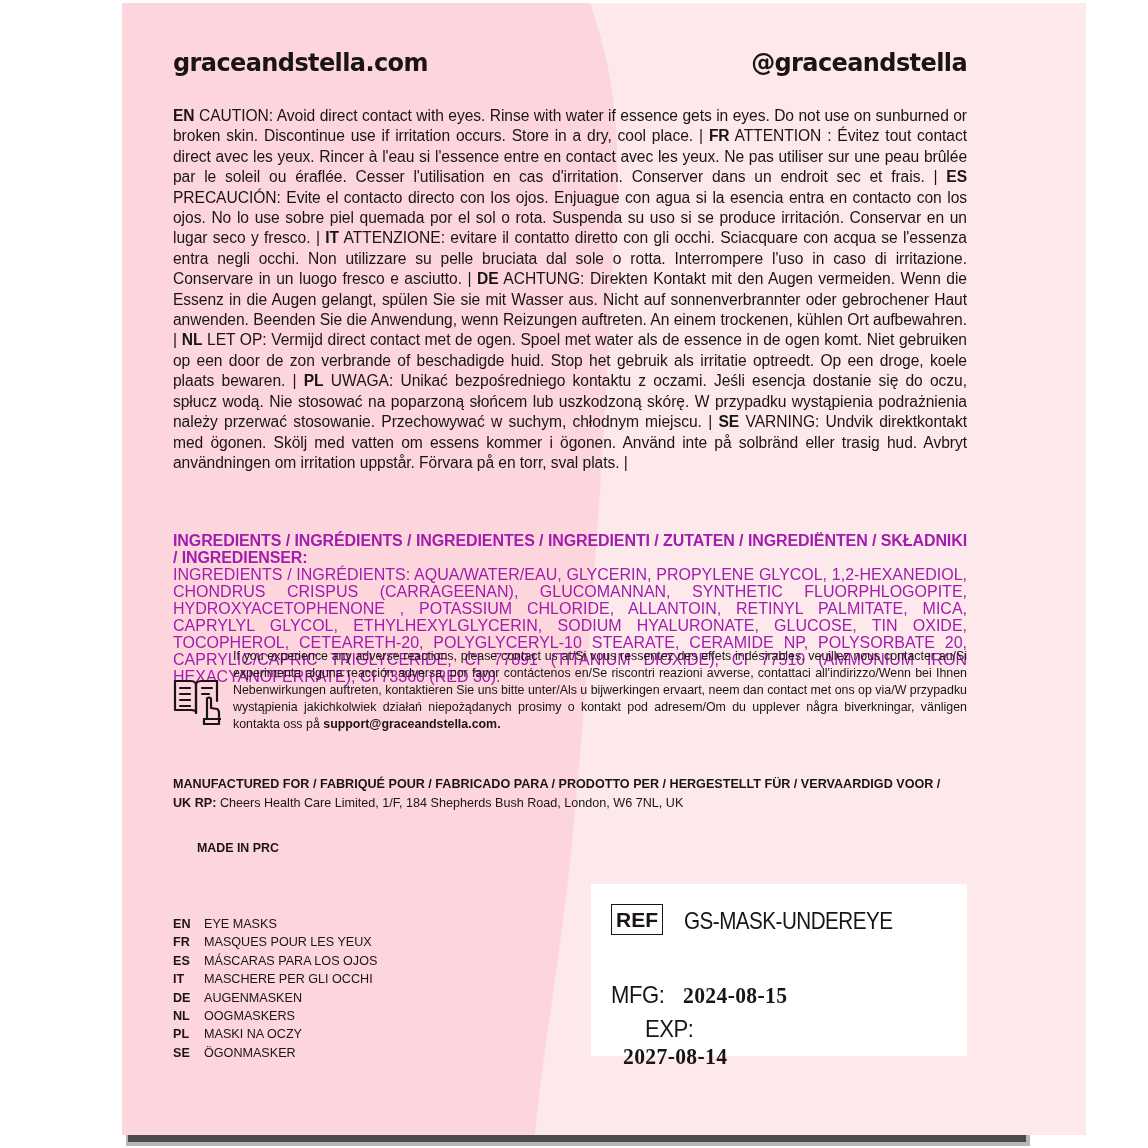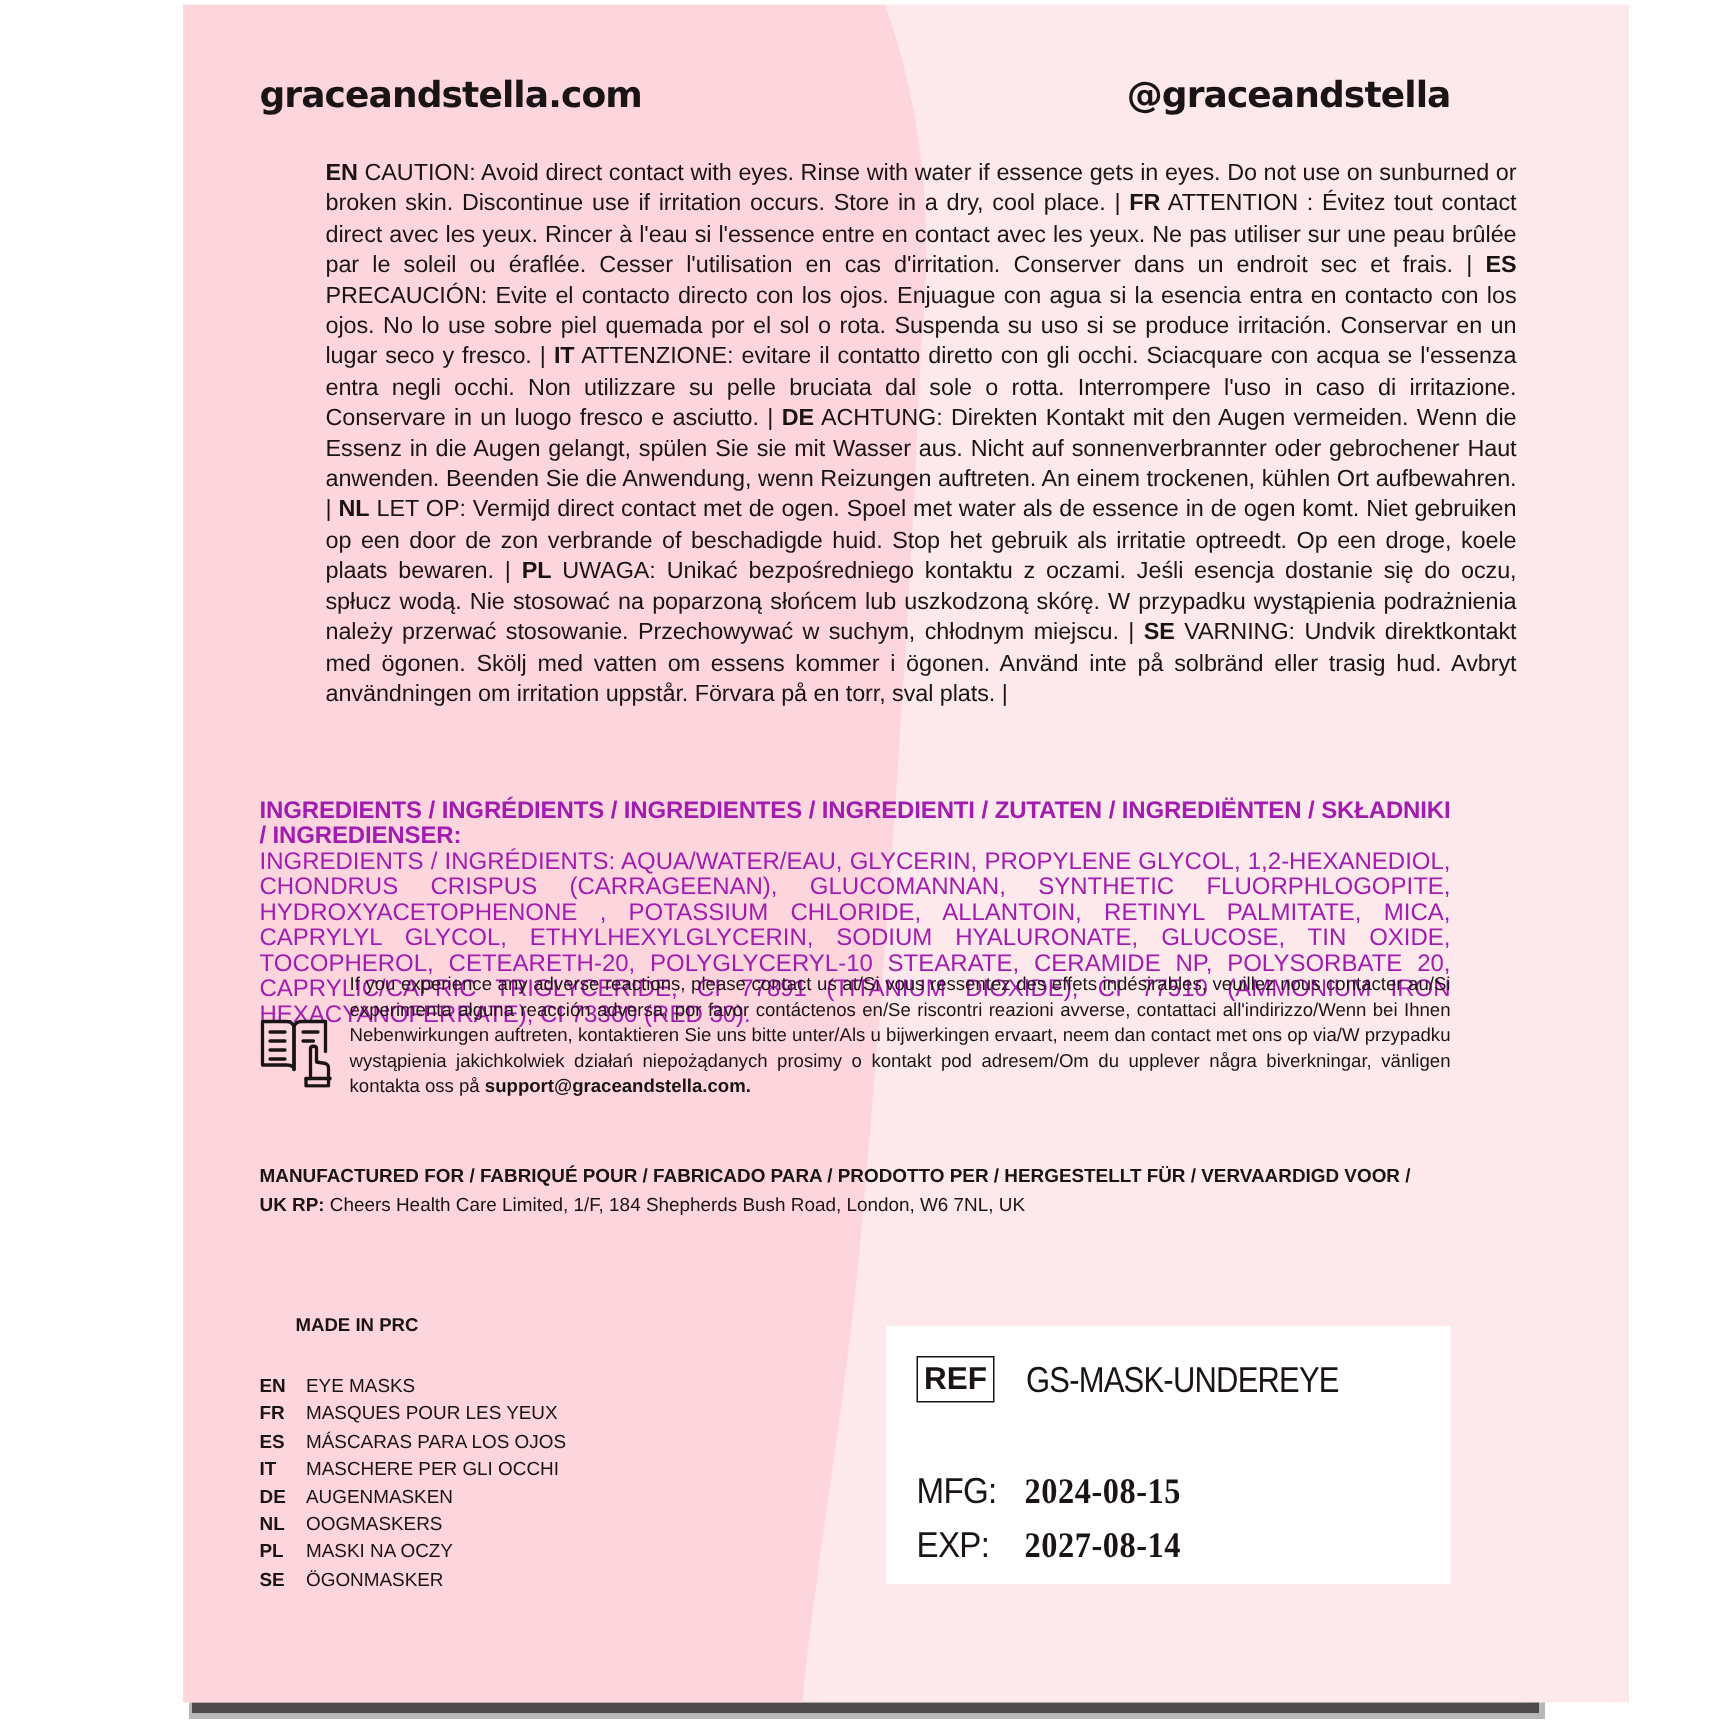"EN CAUTION: Avoid direct contact" .caution { margin-left: 44px -> none }
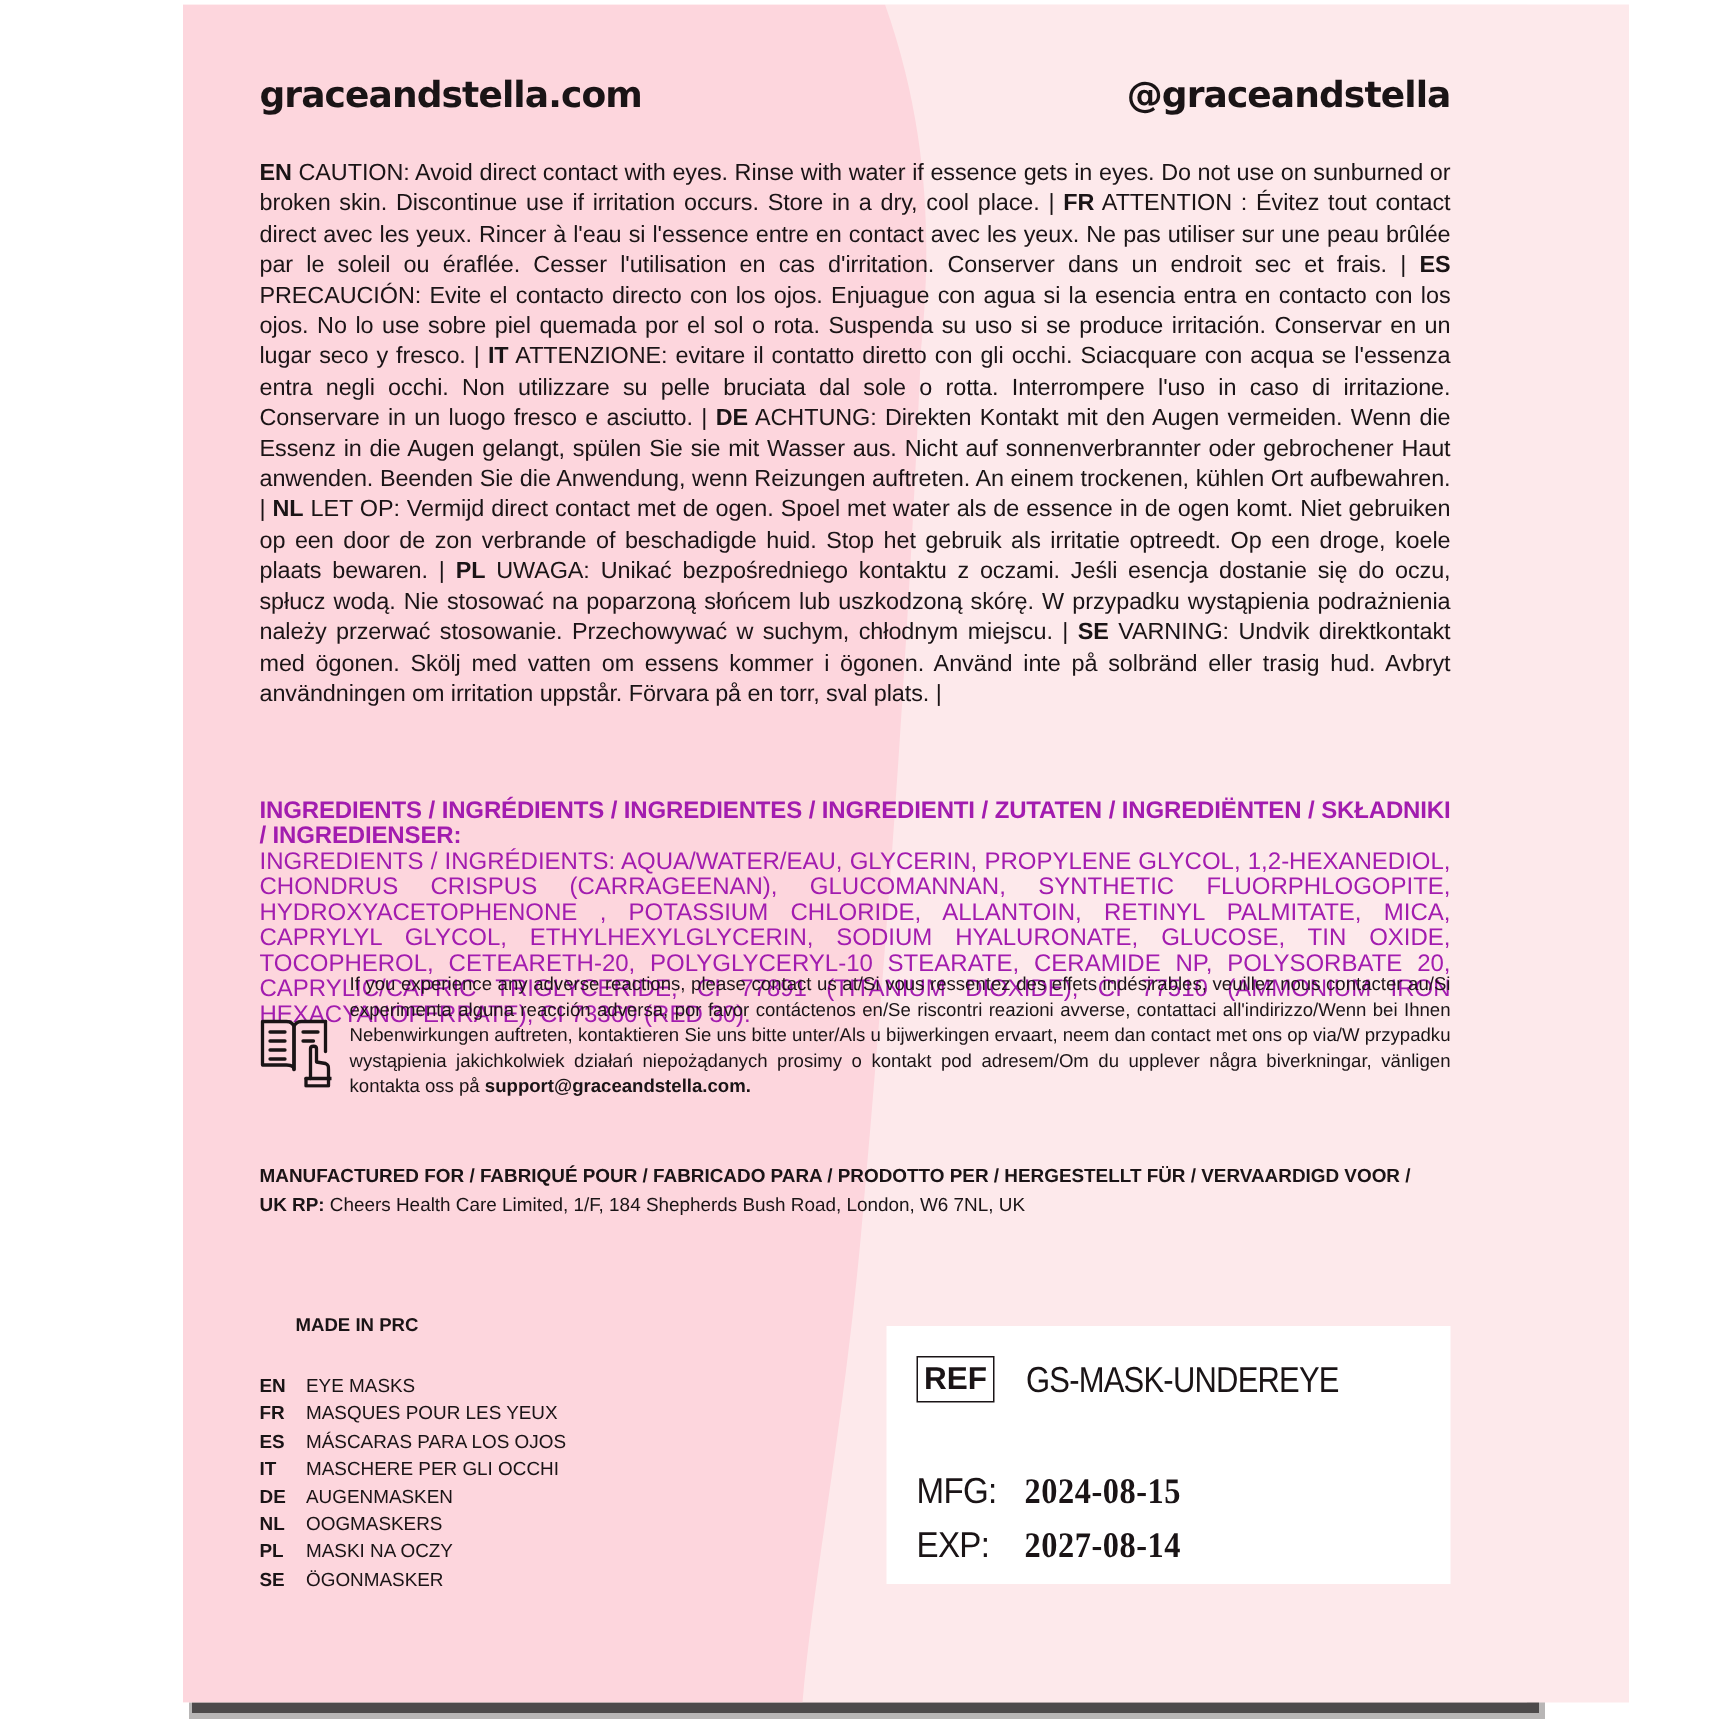"MADE IN PRC" .made-in { top: 873px -> 838px }
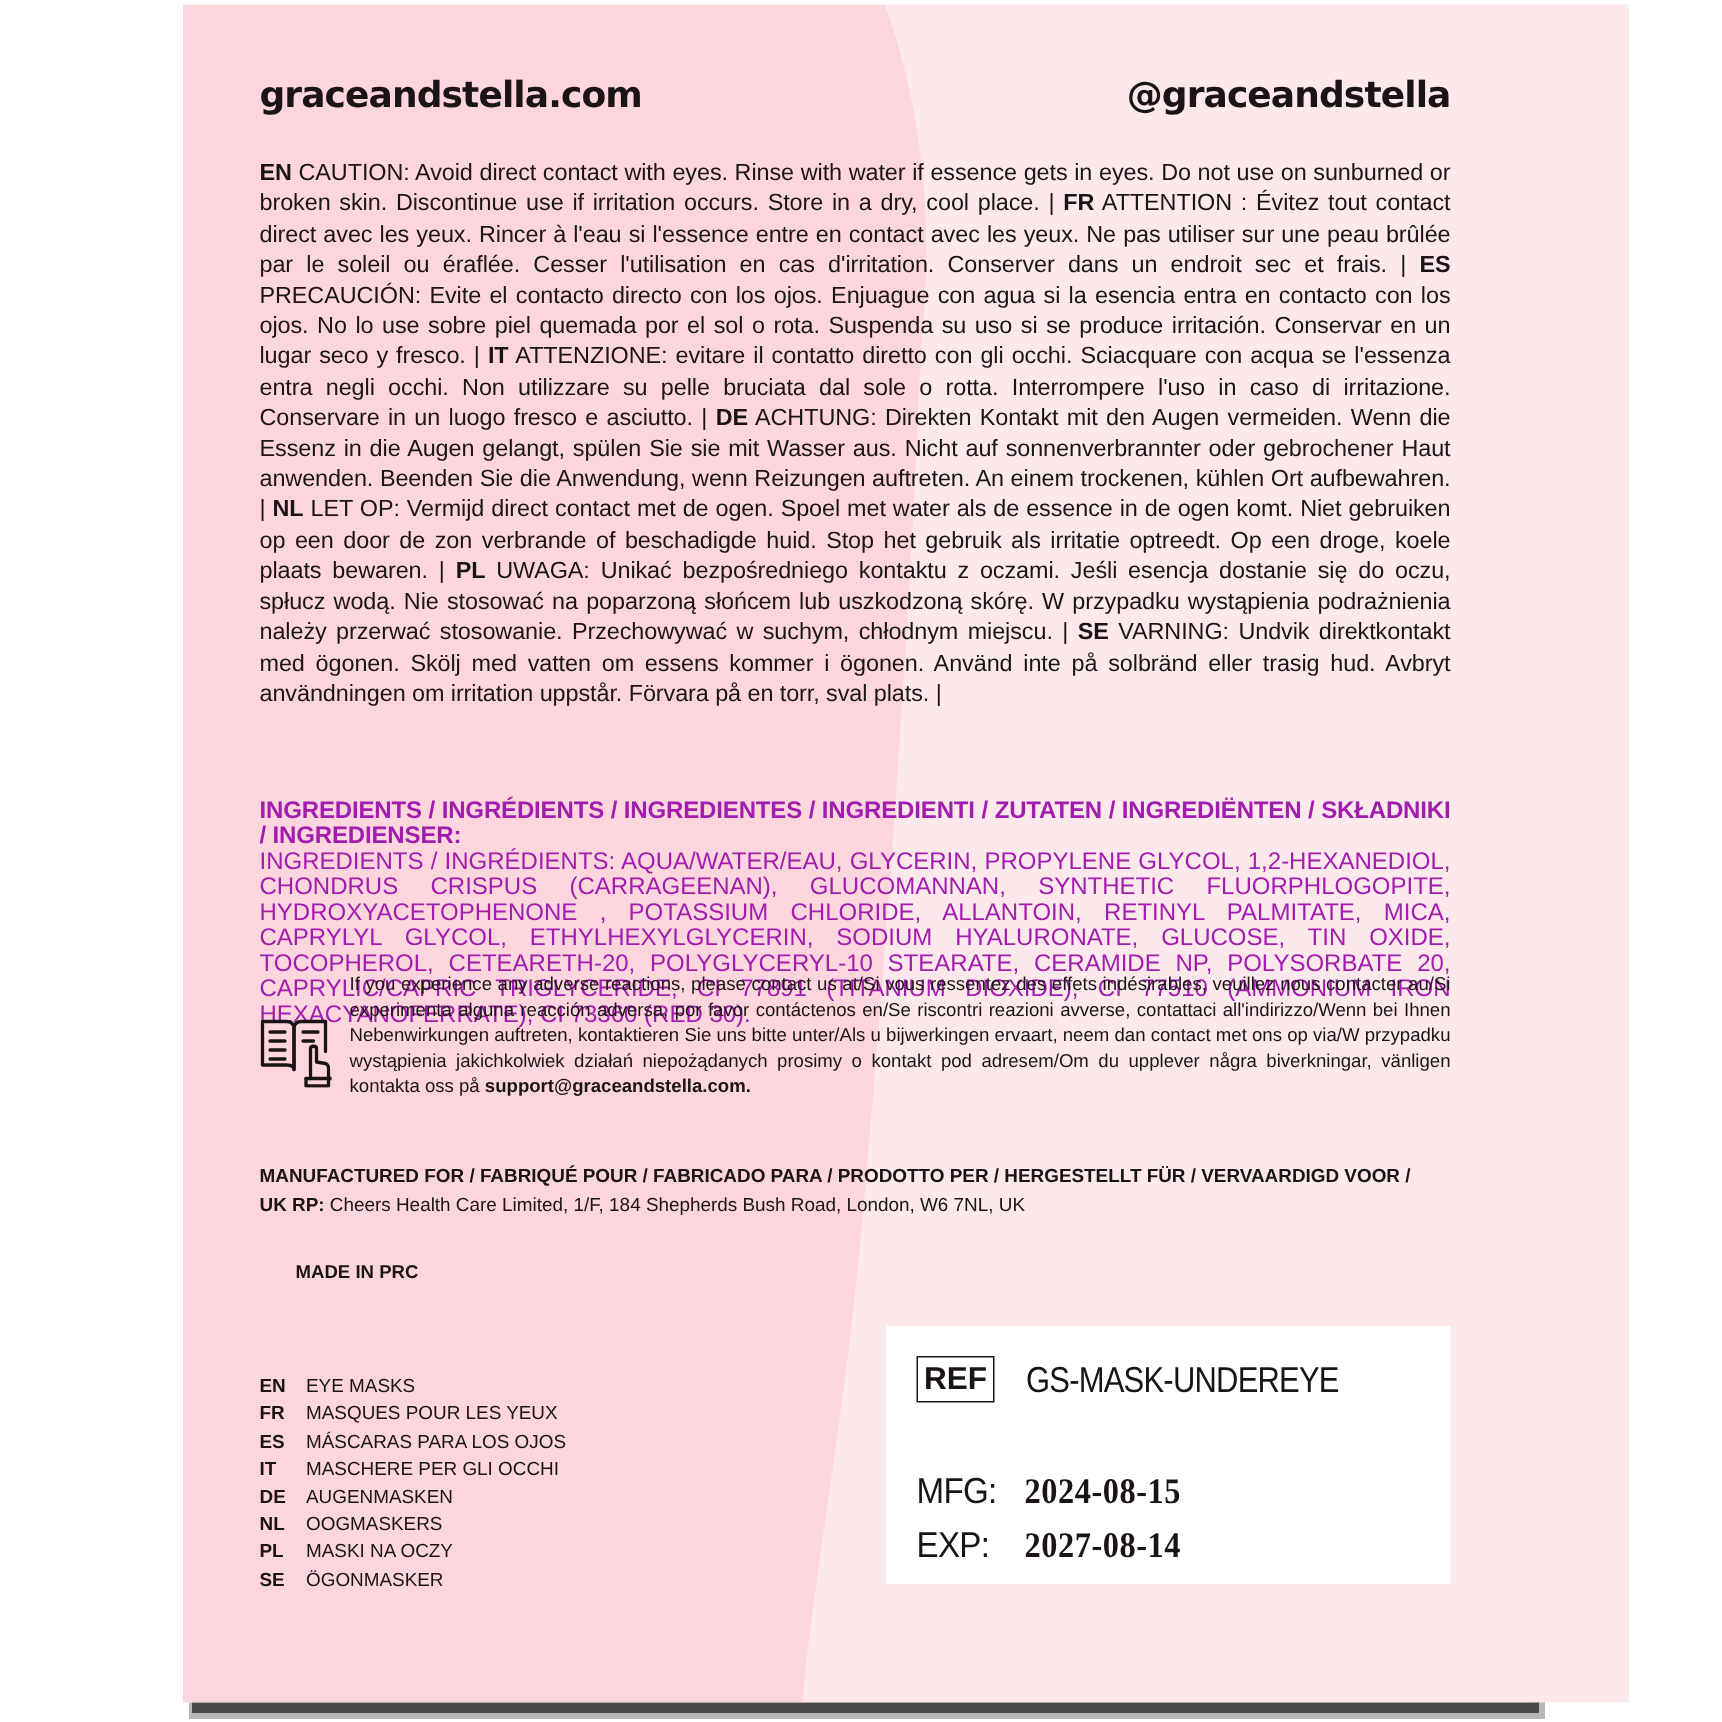"EXP:" div.label-row { flex-direction: none -> column }
